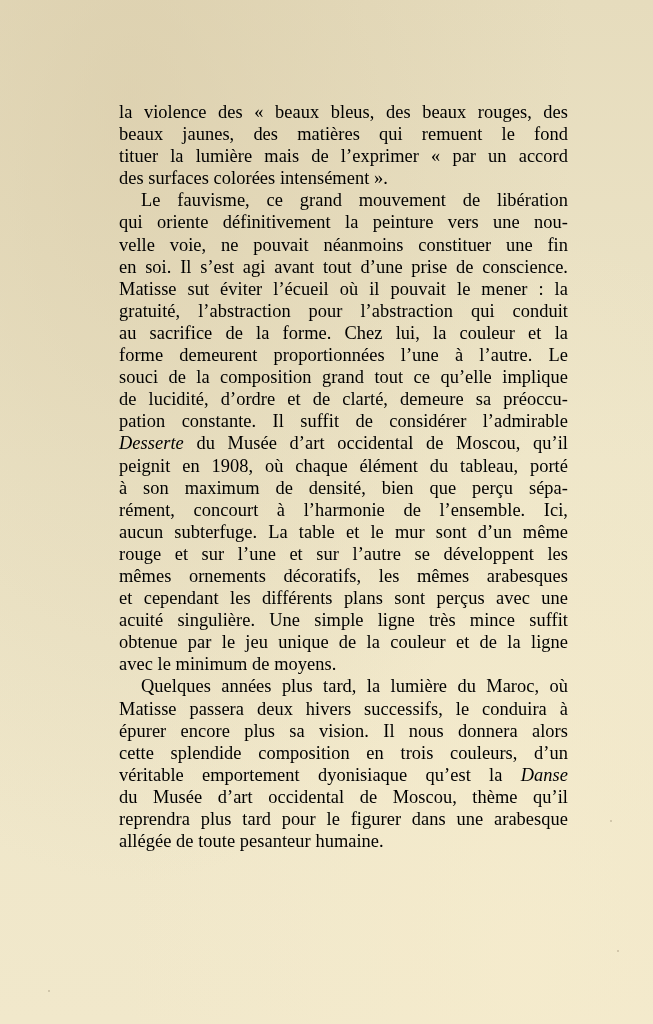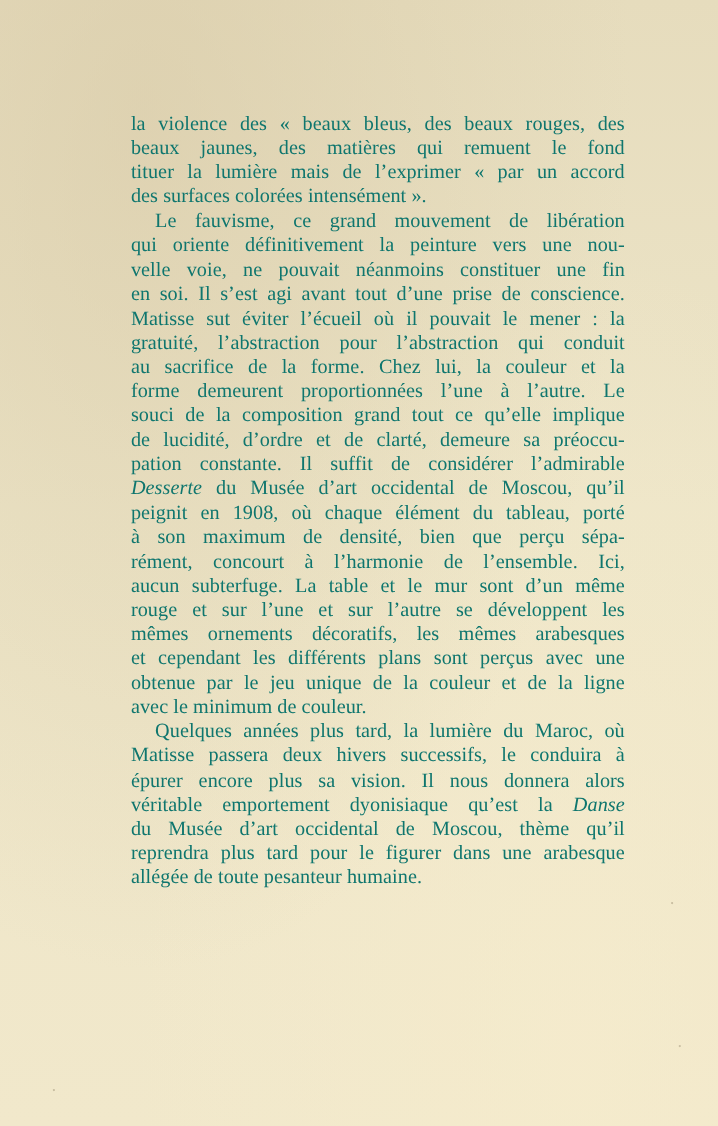"la violence des « beaux" .text-block { color: #0f766e -> #000000 }
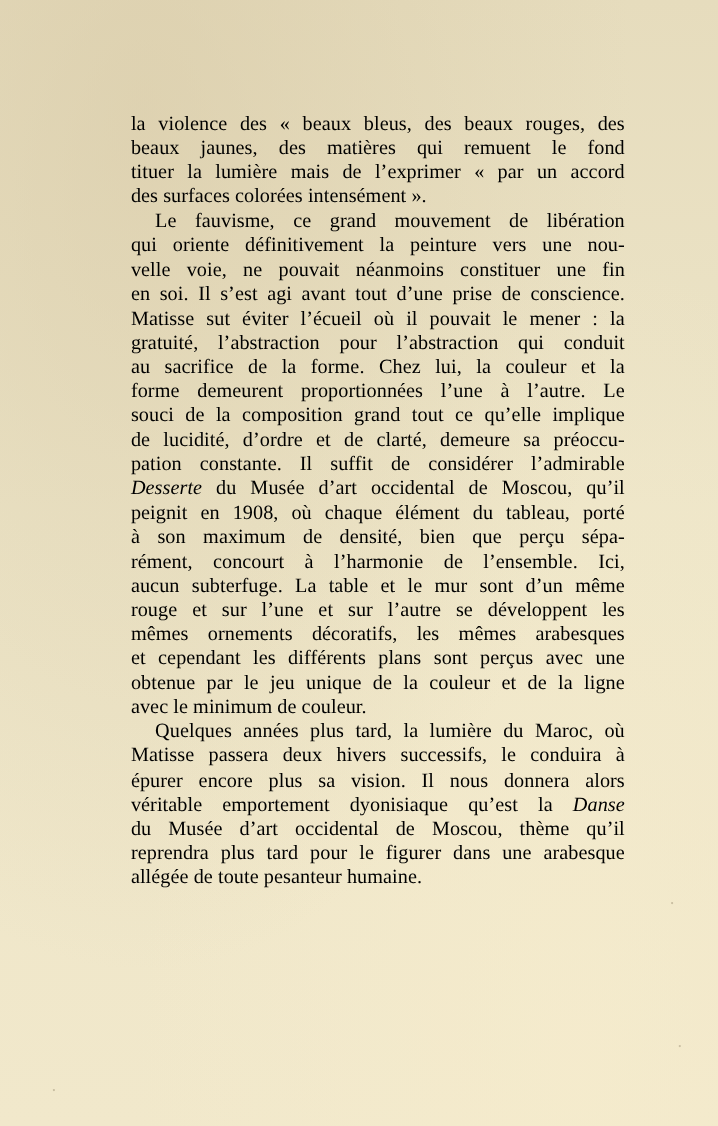"acuité singulière. Une simple ligne" span.line { html: none -> <span>acuité singulière. Une simple ligne très mince suffit</span> }
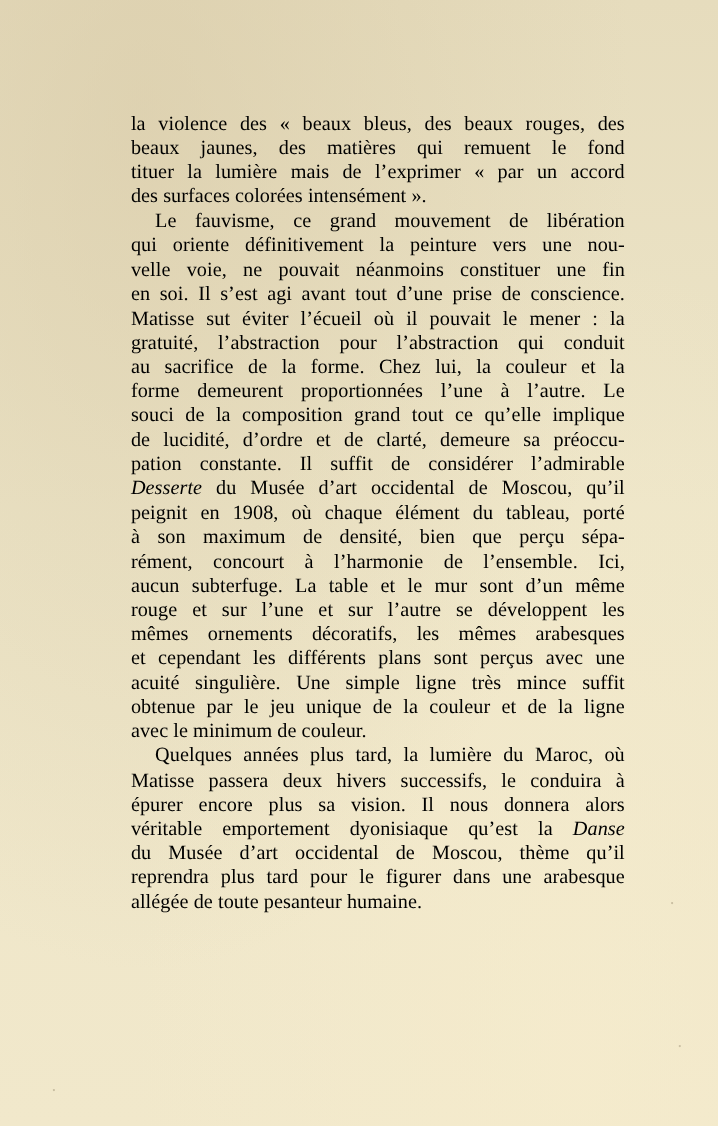"avec le minimum de couleur." span.line { text: couleur -> moyens }
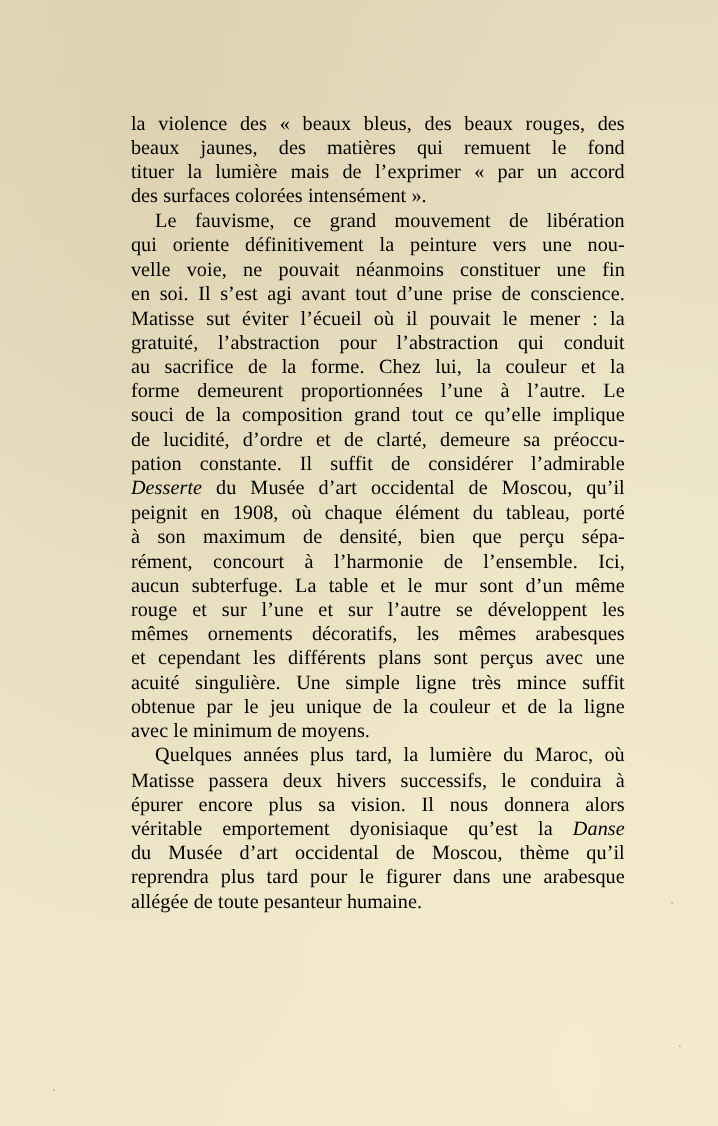"cette splendide composition en trois" span.line { html: none -> <span>cette splendide composition en trois couleurs, d’un</span> }
